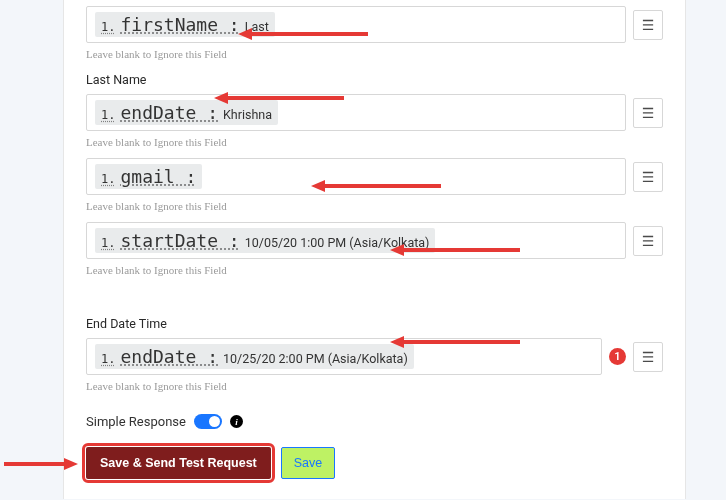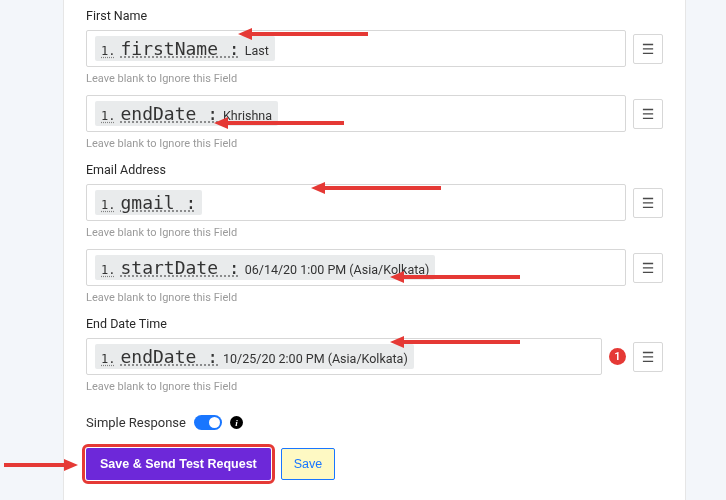"First Name" div.field-label { html: <div>First Name</div> -> none }
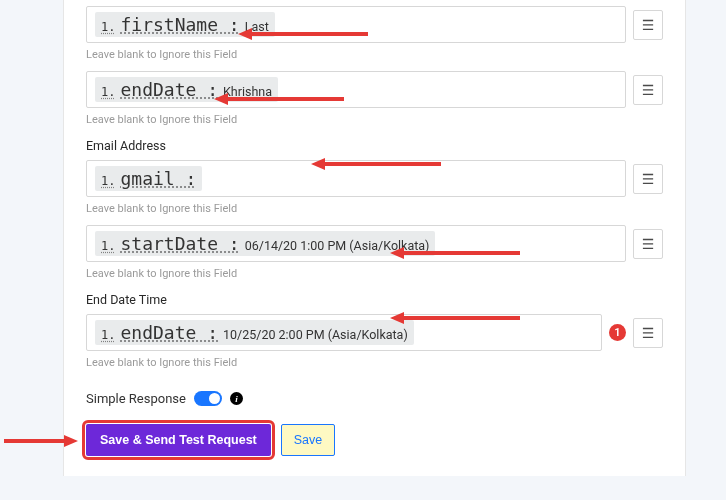"Leave blank to Ignore this" .hint { font-family: none -> Liberation Serif, serif }
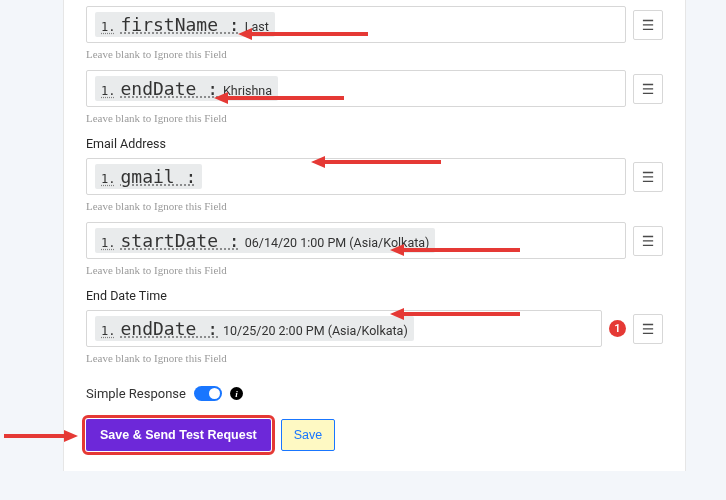"Last Name" div.field-label { html: none -> <div>Last Name</div> }
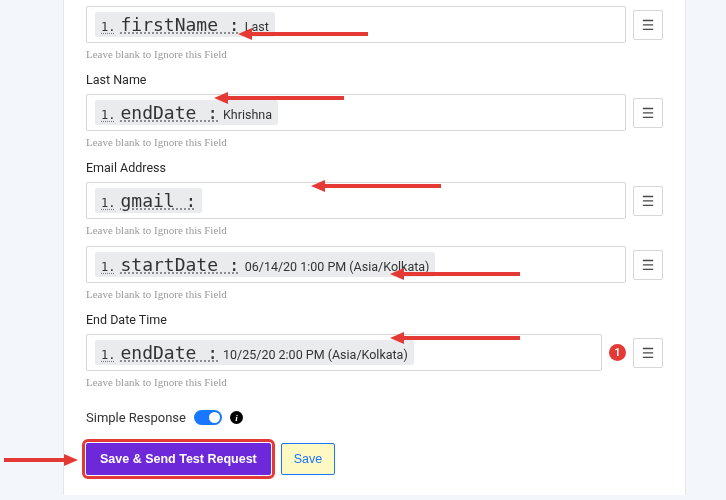"Email Address" div.field-label { html: <div>Email Address</div> -> none }
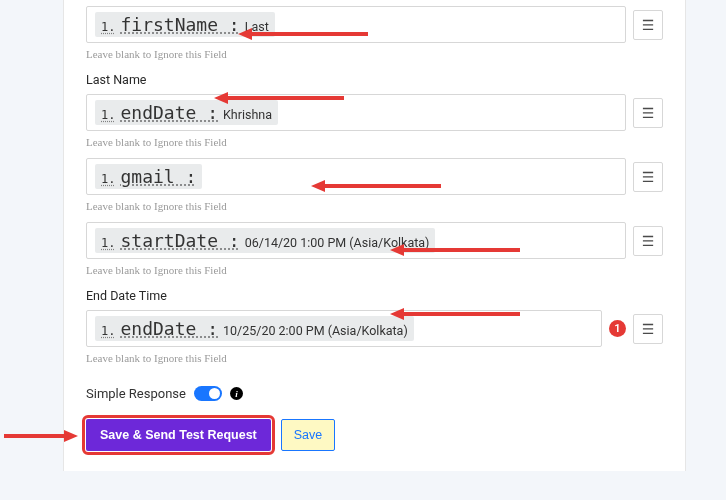"06/14/20 1:00 PM (Asia/Kolkata)" span.tk-val { text: 06/14/20 -> 10/05/20 }
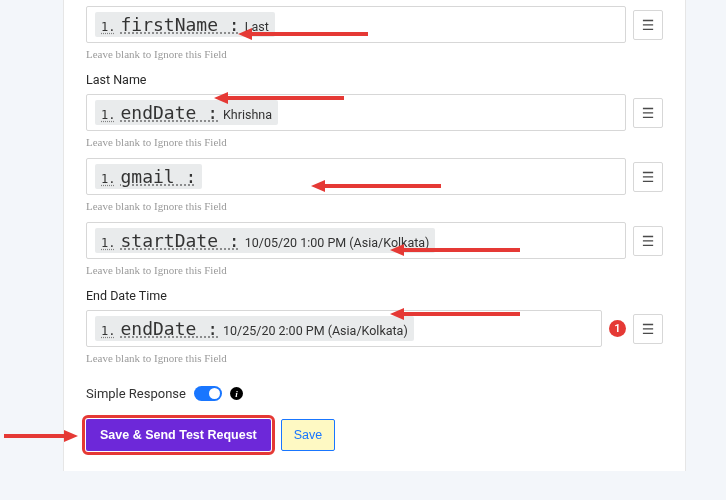"End Date Time" div.field-group { margin-top: none -> 28px }
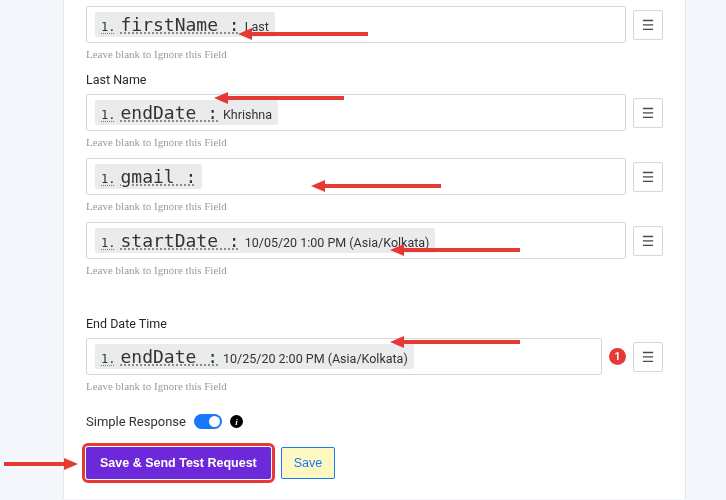"Save & Send Test Request" .btn-primary { background: #6d28d9 -> #7f1d1d }
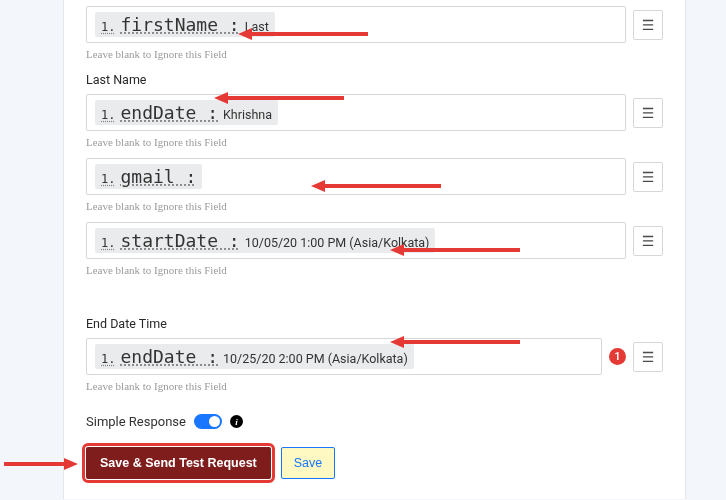"Save" .btn-secondary { background: #fef9c3 -> #bef264 }
